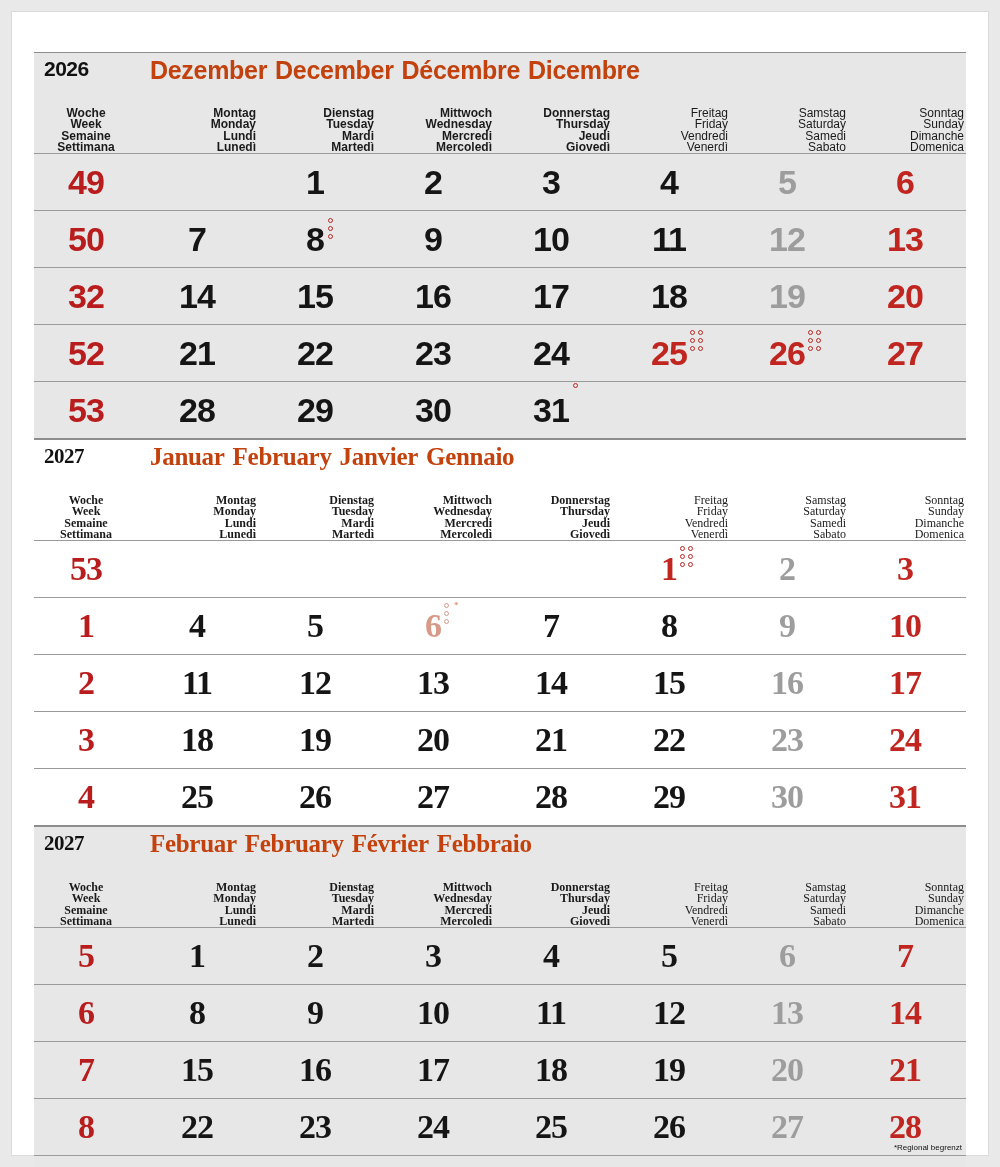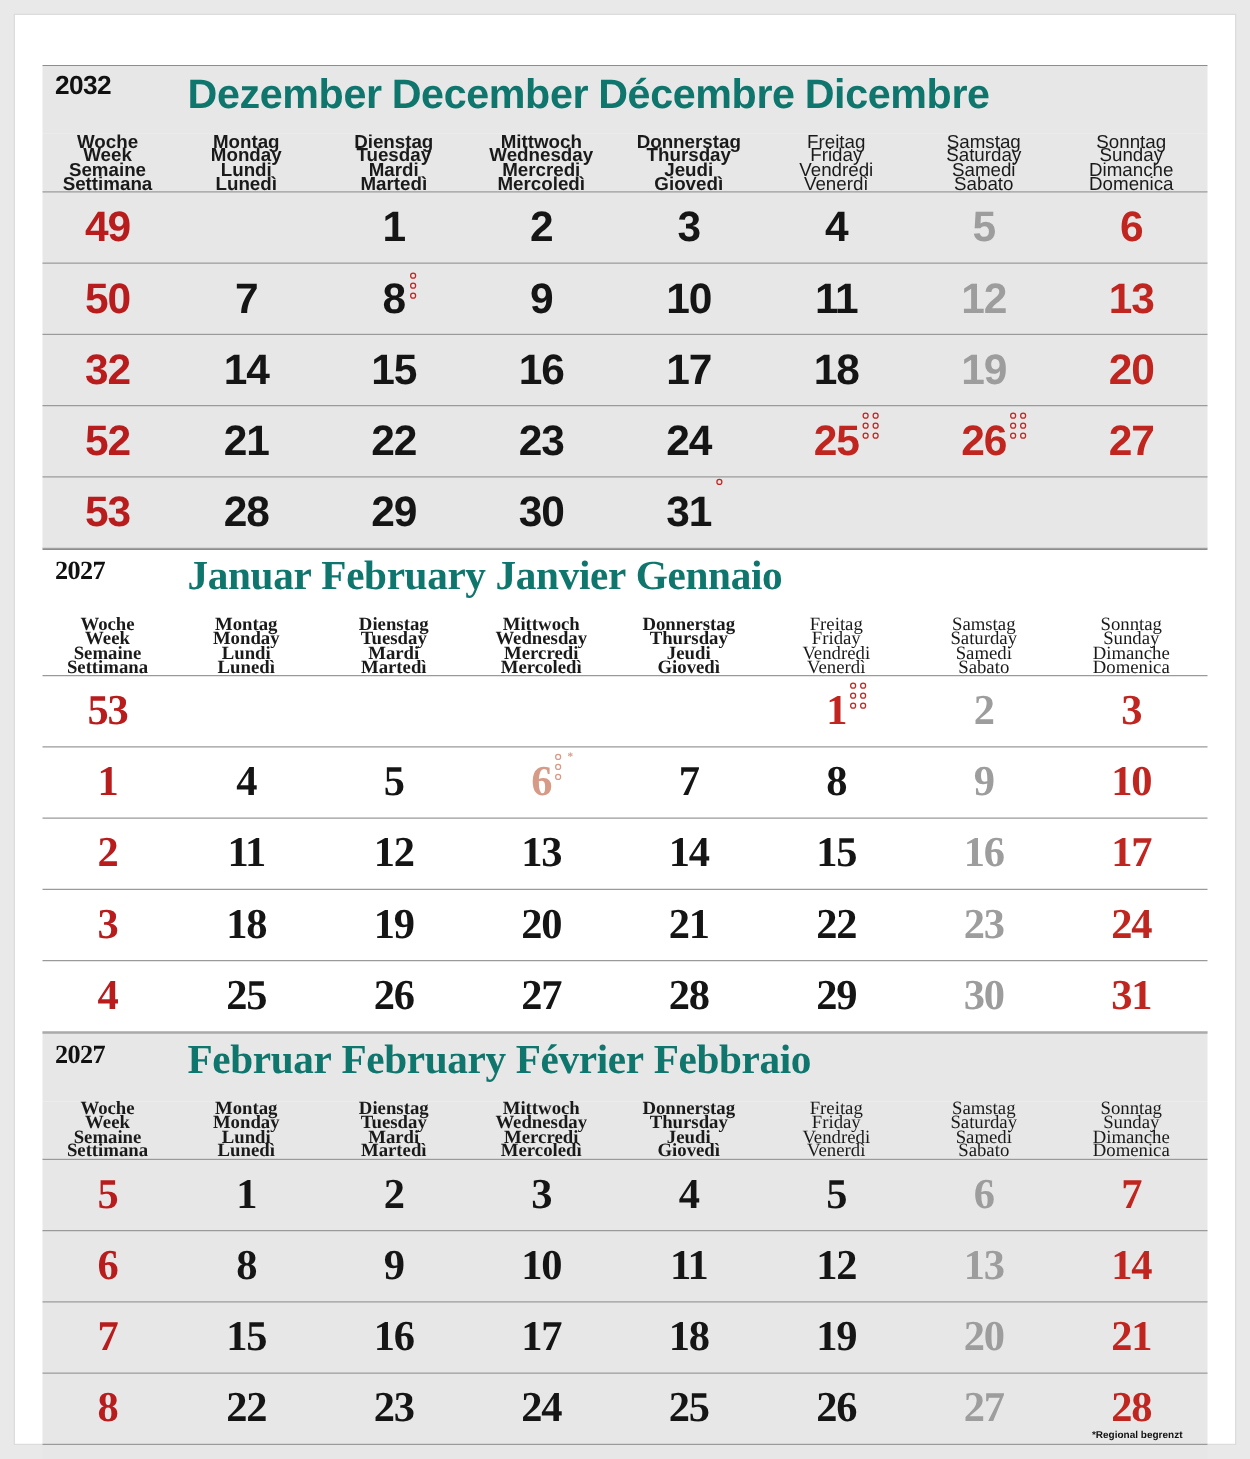"2032" div.year { text: 2032 -> 2026 }
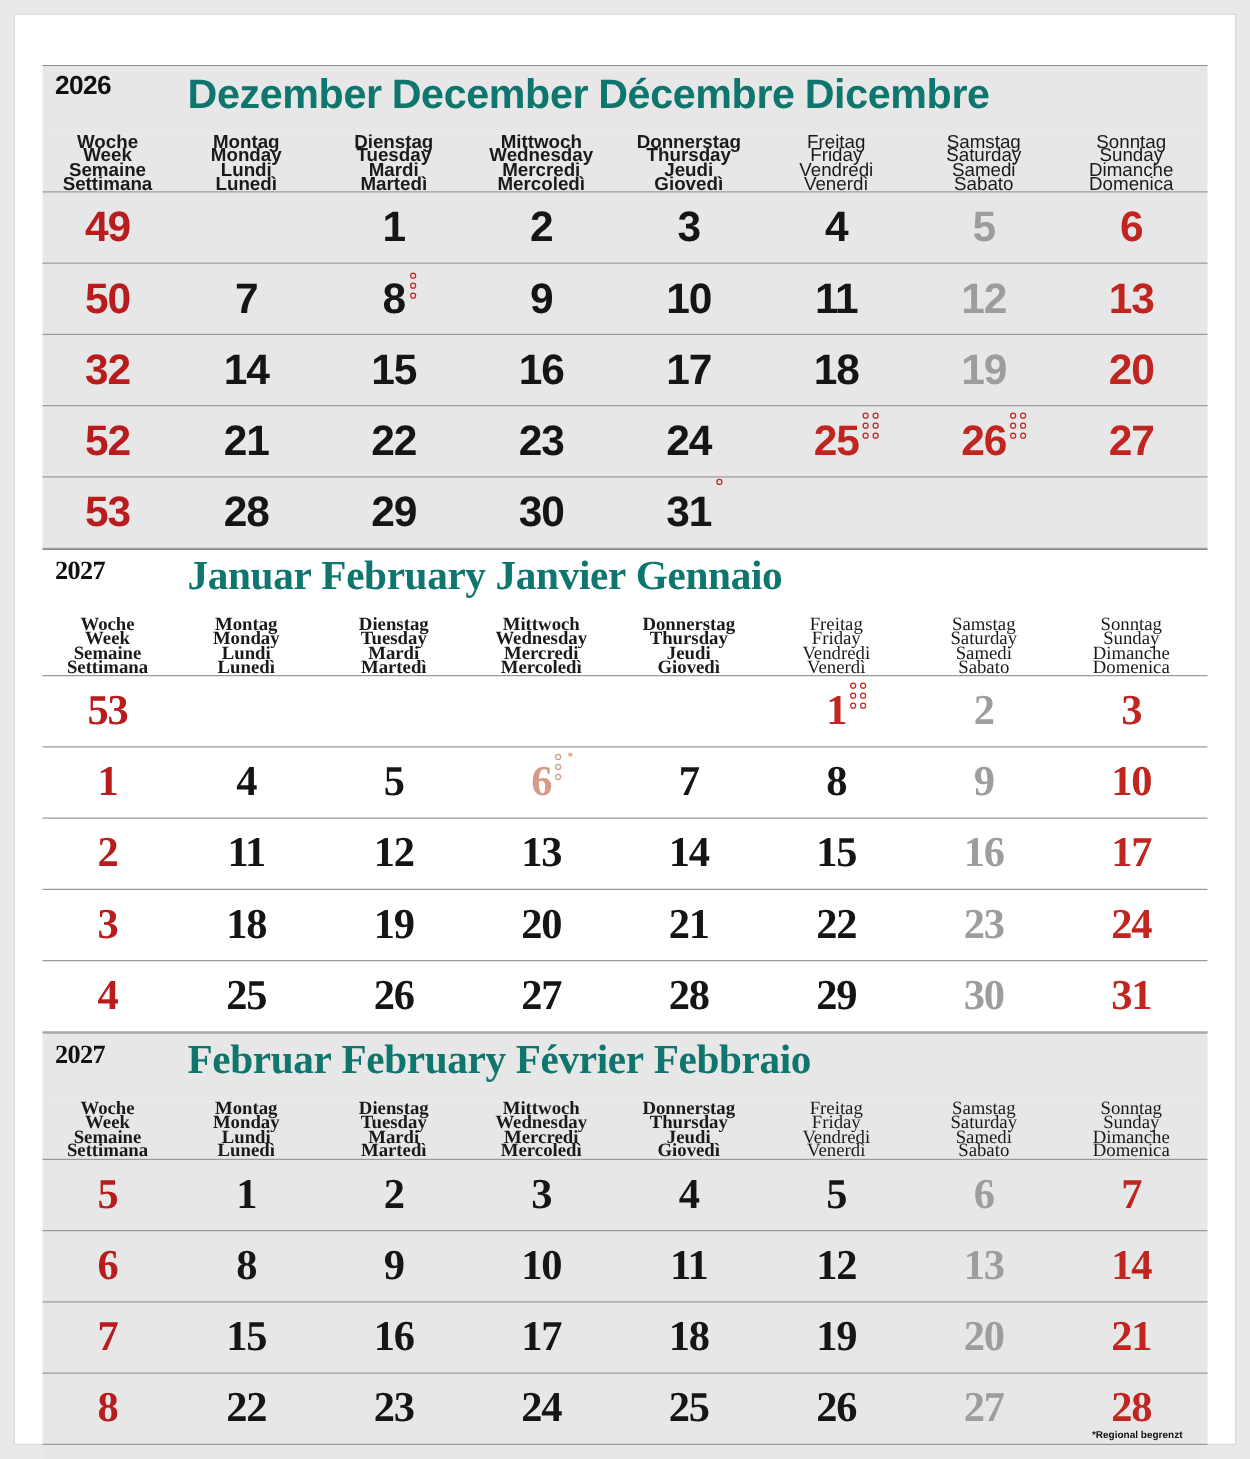"Dezember December Décembre Dicembre" .monthnames { color: #0f766e -> #c2410c; font-size: 33px -> 25px }
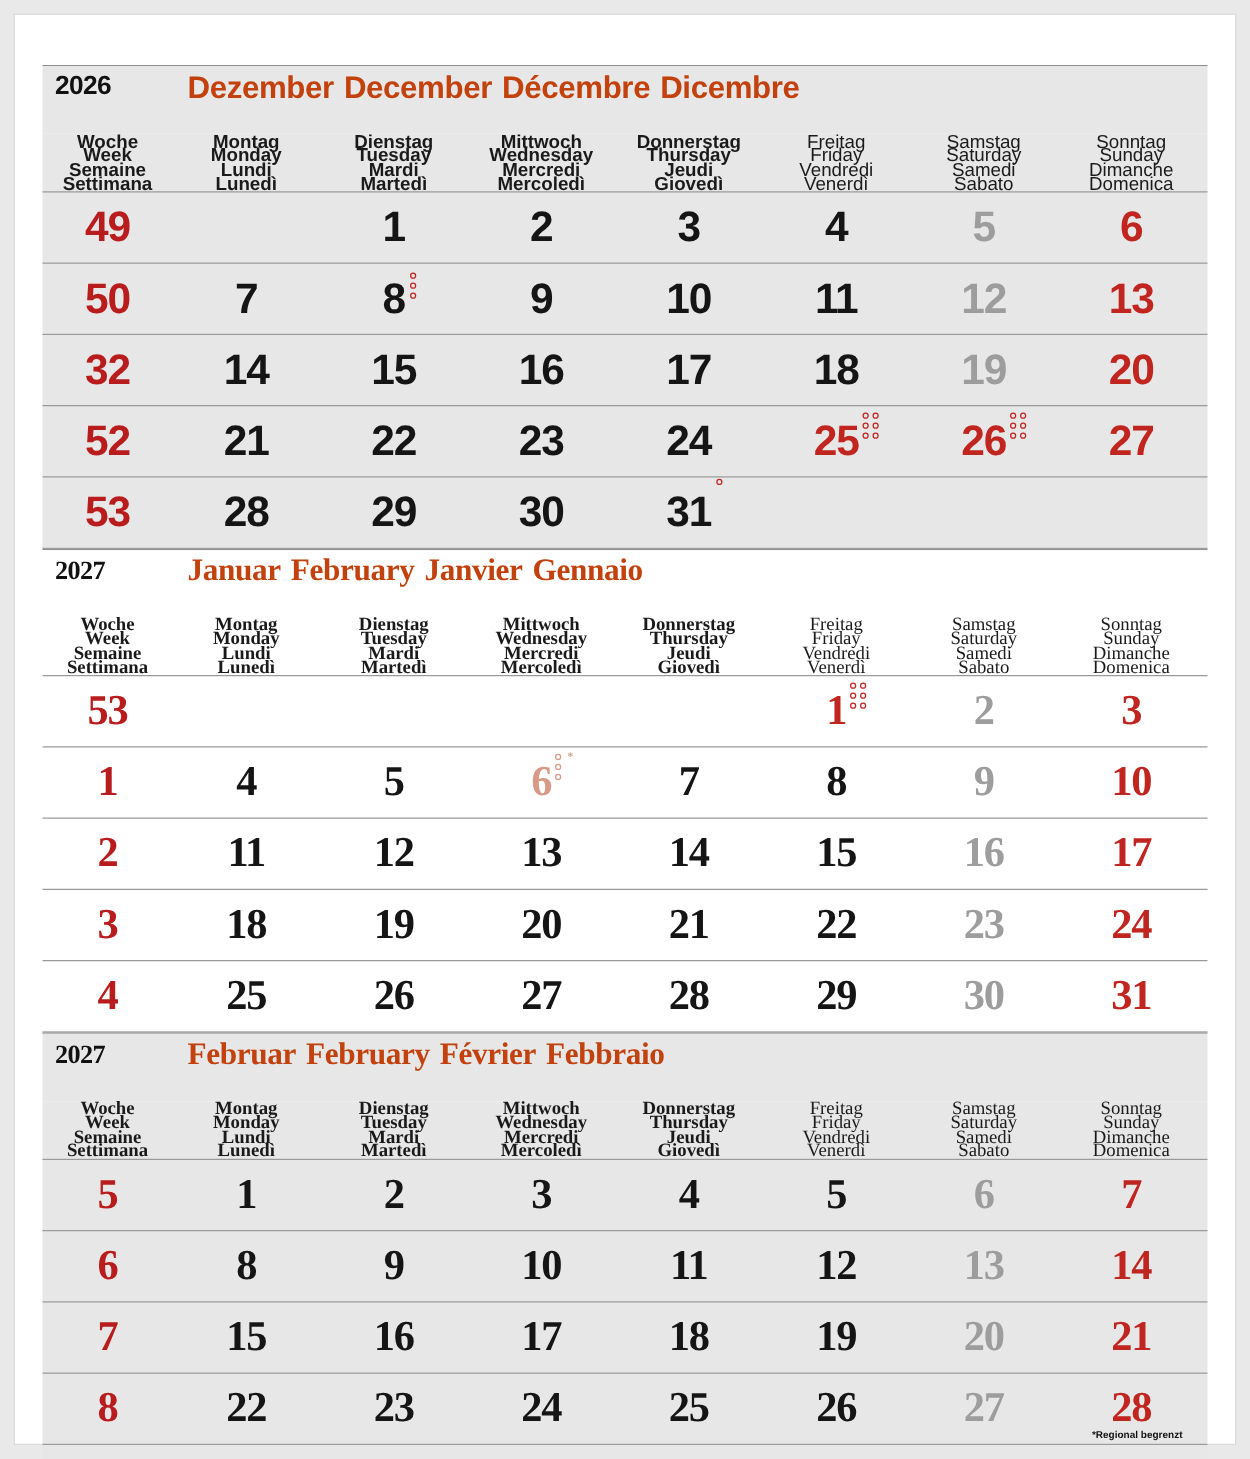"Woche" .sub { font-size: 15px -> 12px }
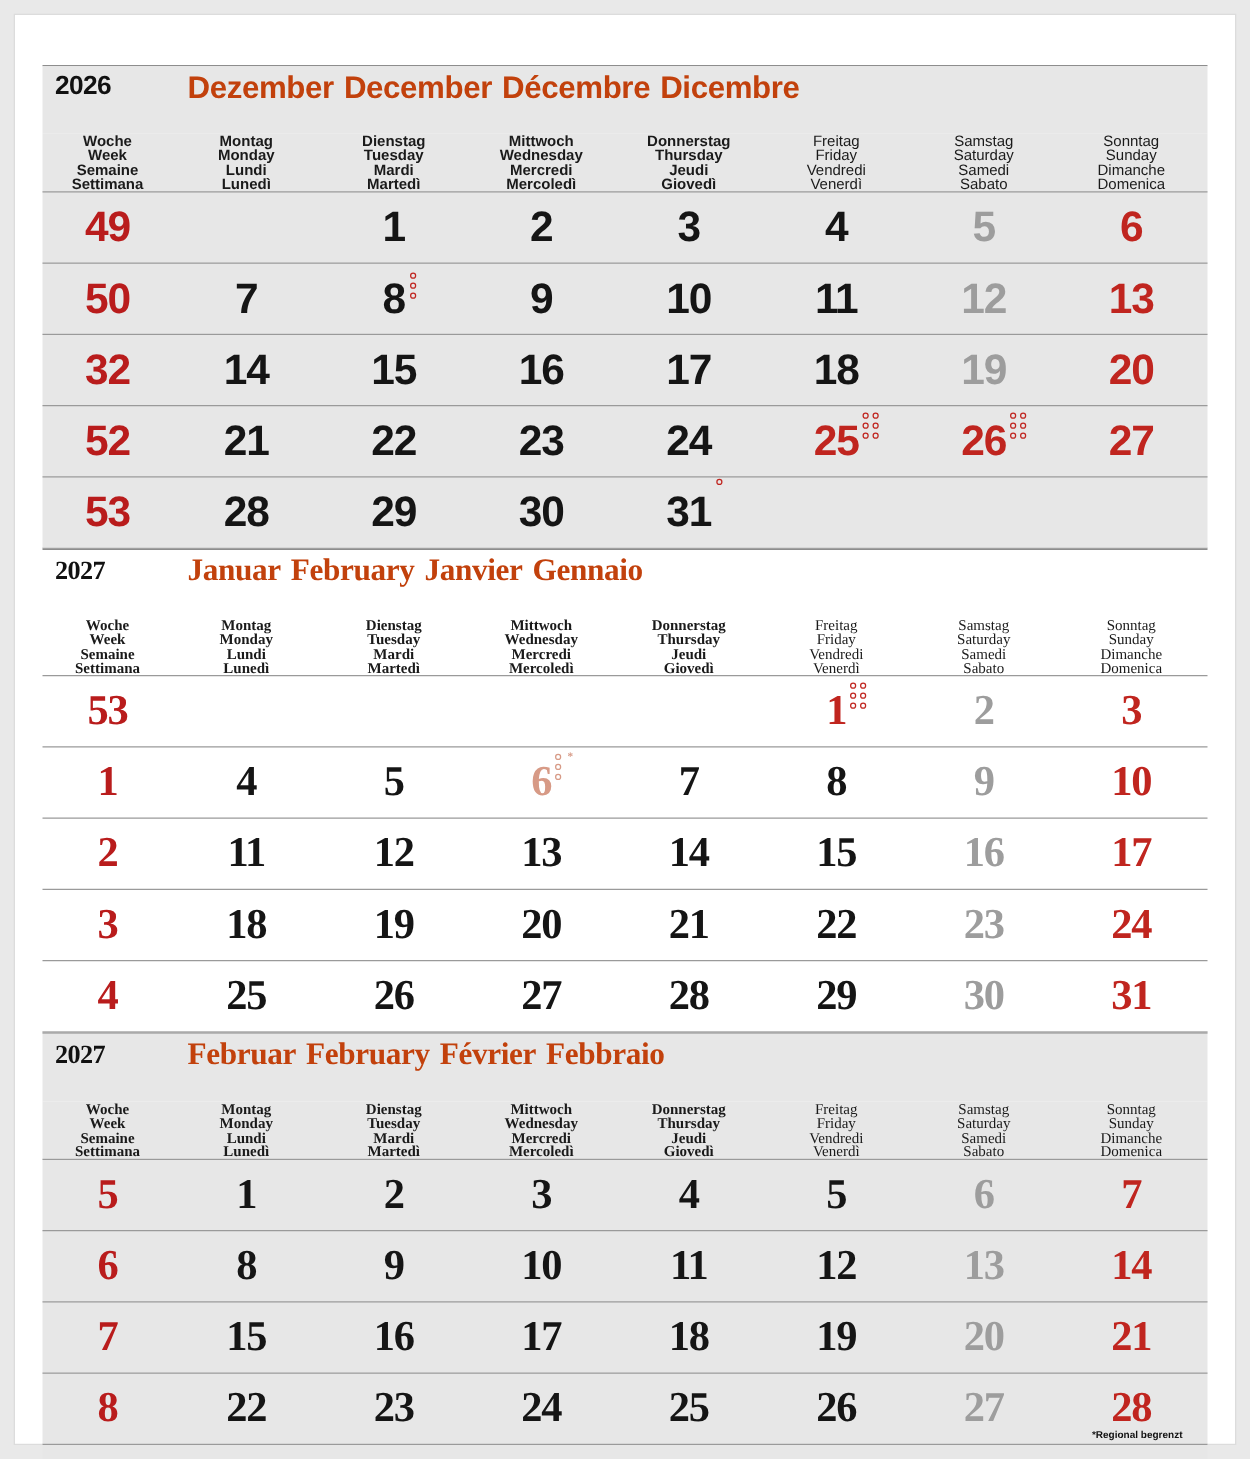"Montag" .sub .dcol { text-align: none -> right }
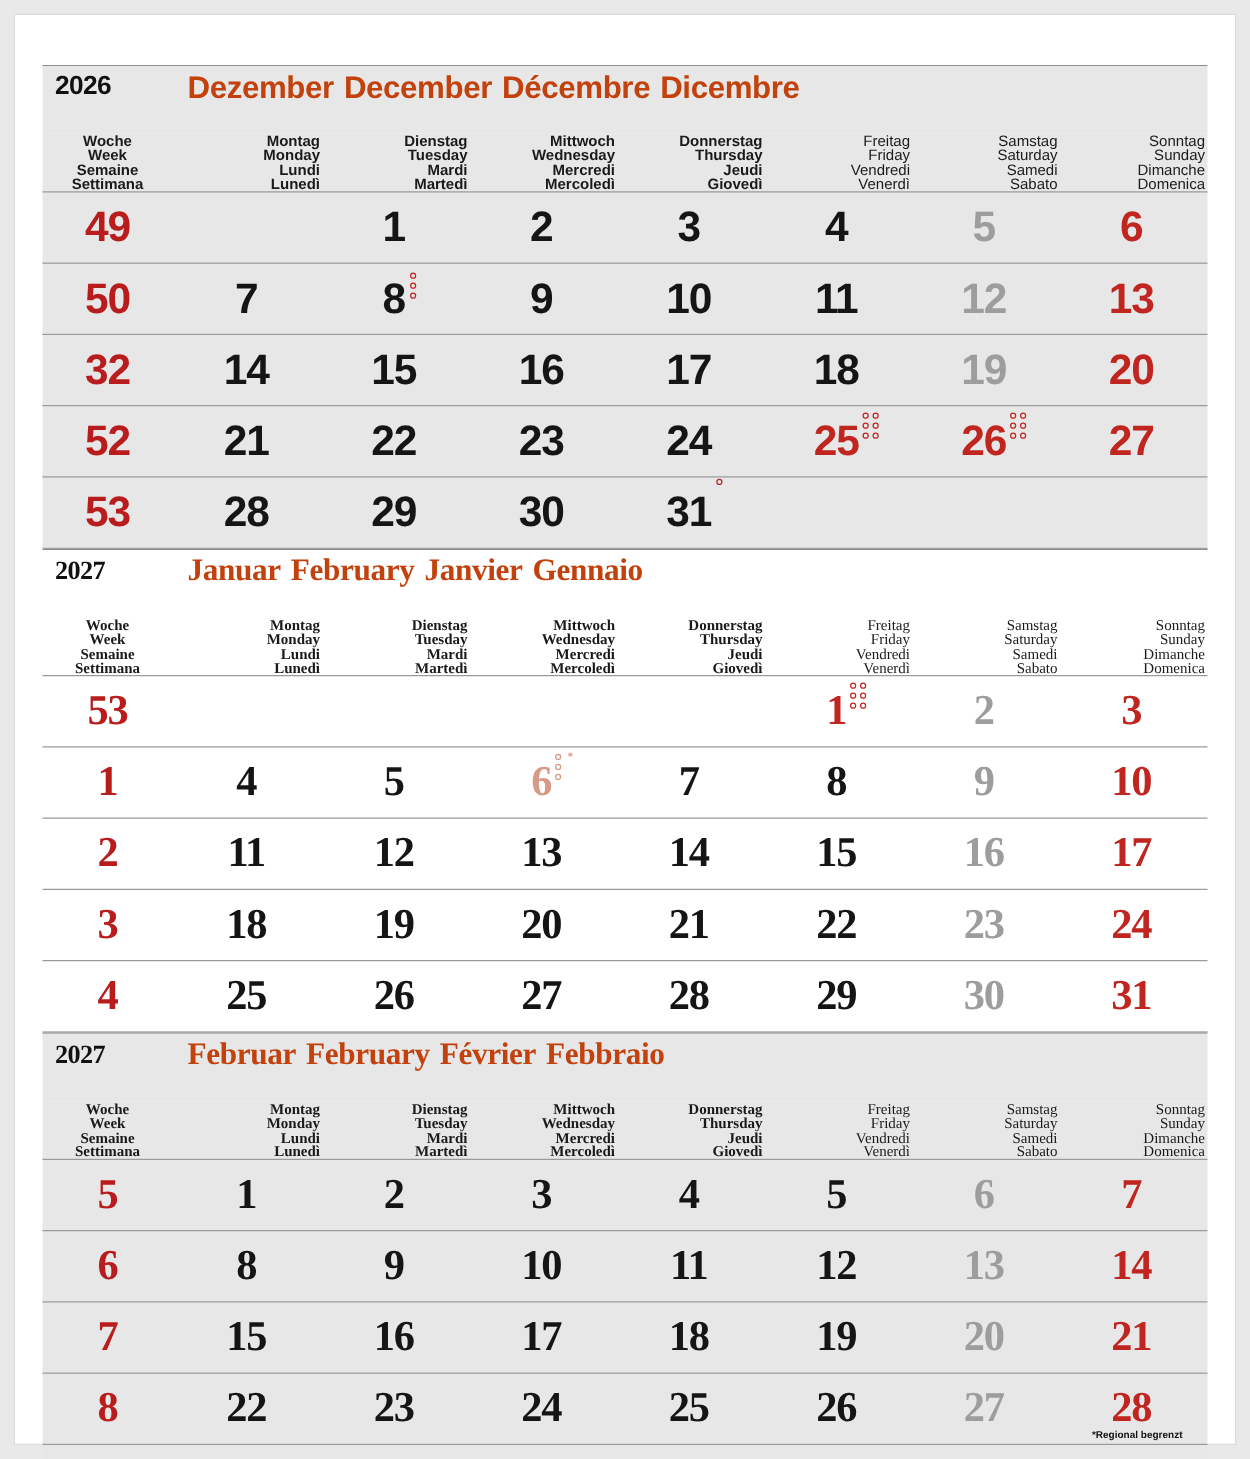"*Regional begrenzt" .footnote { font-weight: bold -> normal; right: 20px -> 4px }
